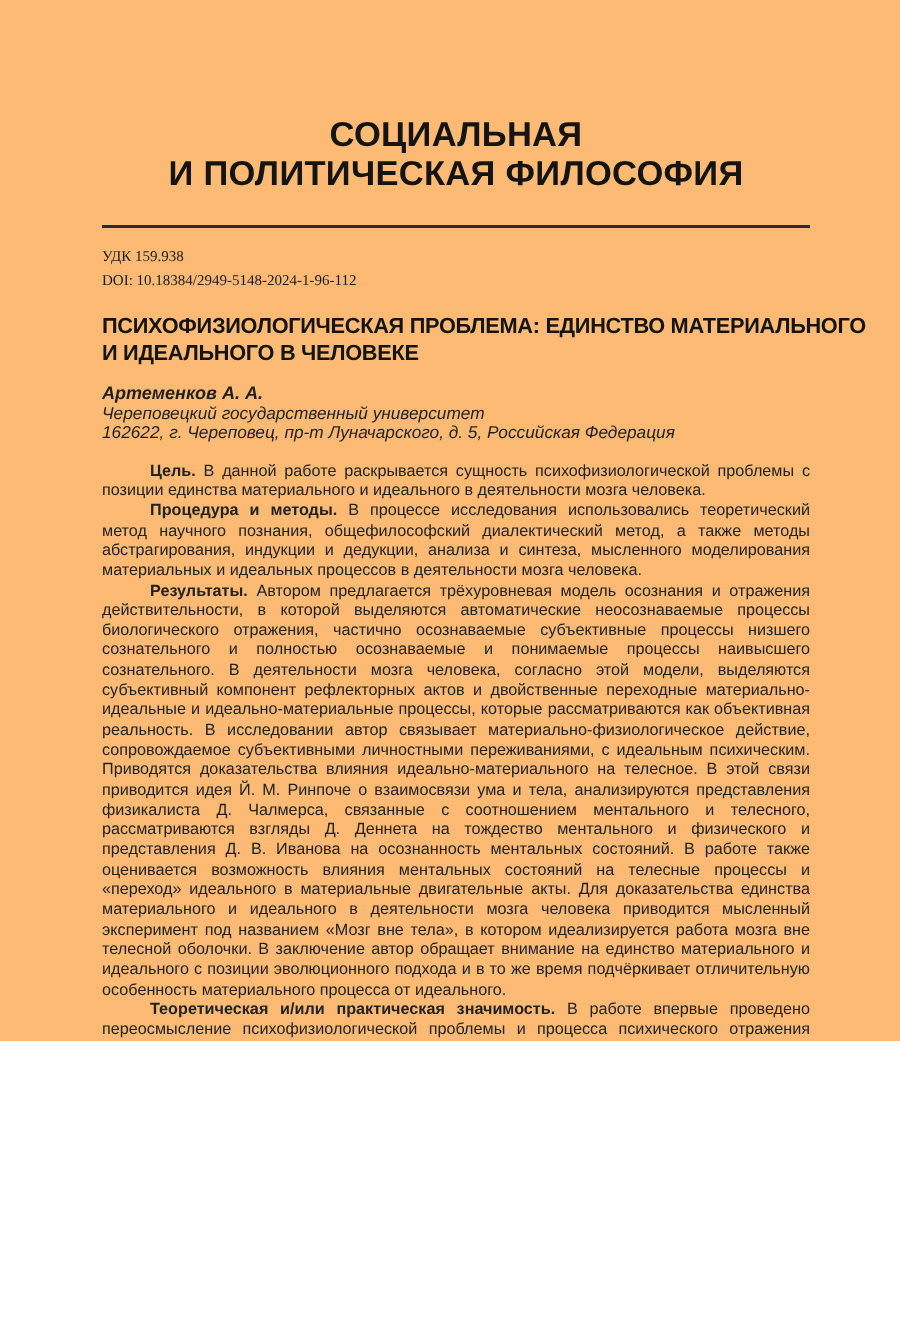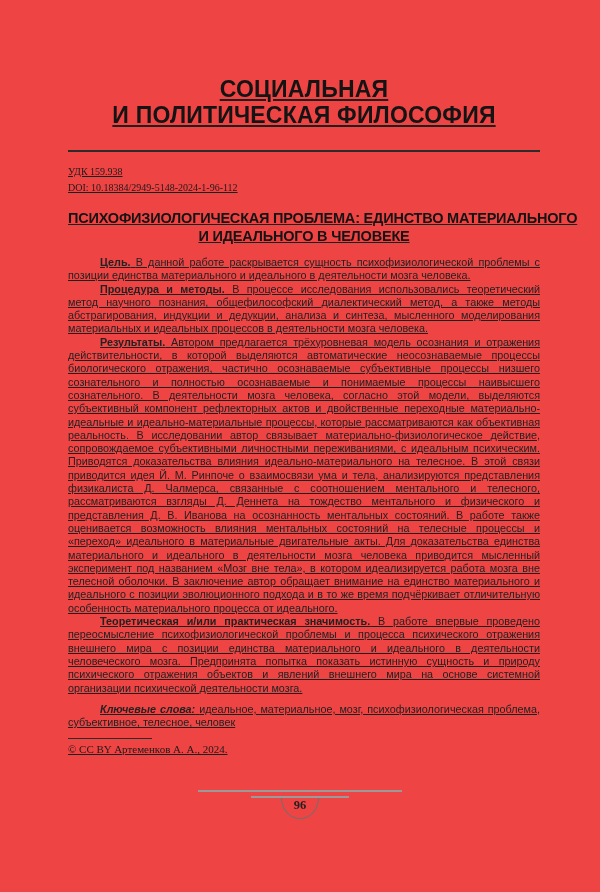"СОЦИАЛЬНАЯ" .page { background: #ef4444 -> #fdba74; height: 892px -> 694px; text-decoration: underline -> none }
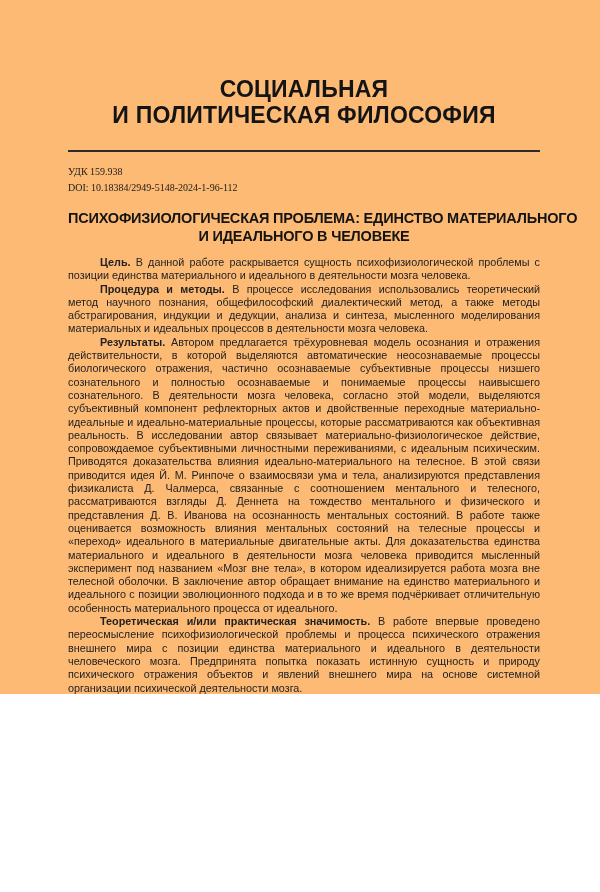"ПСИХОФИЗИОЛОГИЧЕСКАЯ ПРОБЛЕМА: ЕДИНСТВО" .article-title { text-align: center -> none }
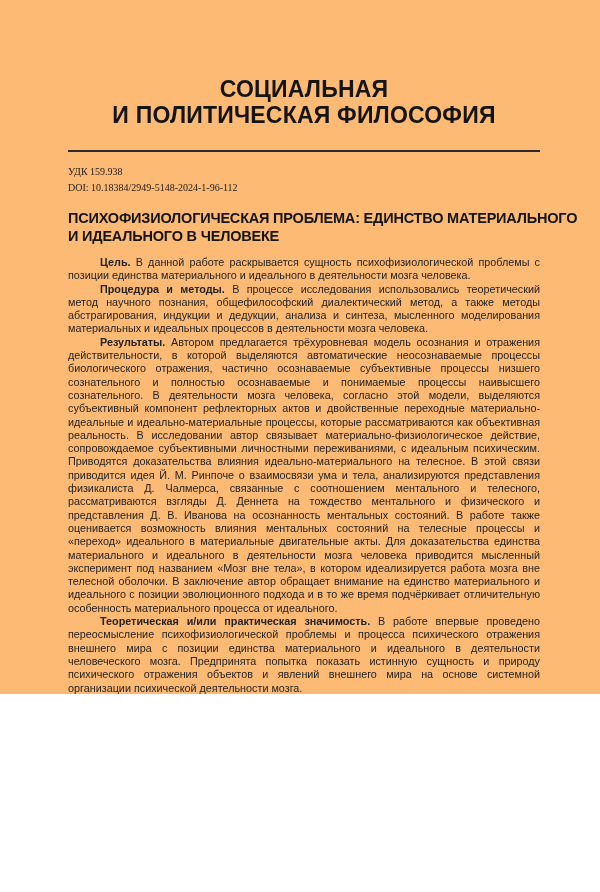"Артеменков А. А." div.authors { html: none -> <div> <div>Артеменков А. А.</div> <div>Череповецкий государственный университет</div> <div>162622, г. Череповец, пр-т Луначарского, д. 5, Российская Федерация</div> </div> }
